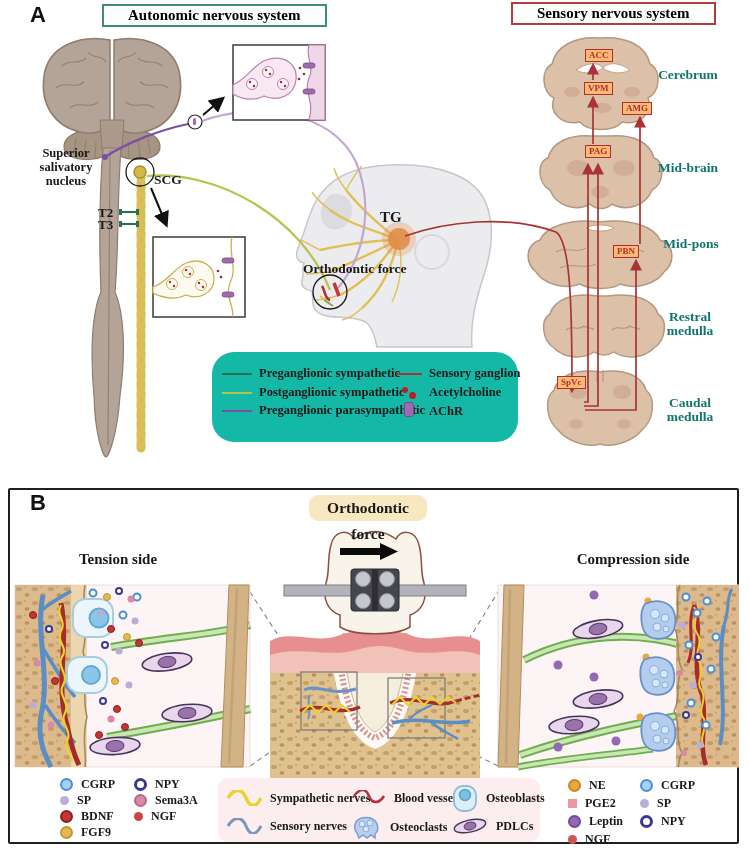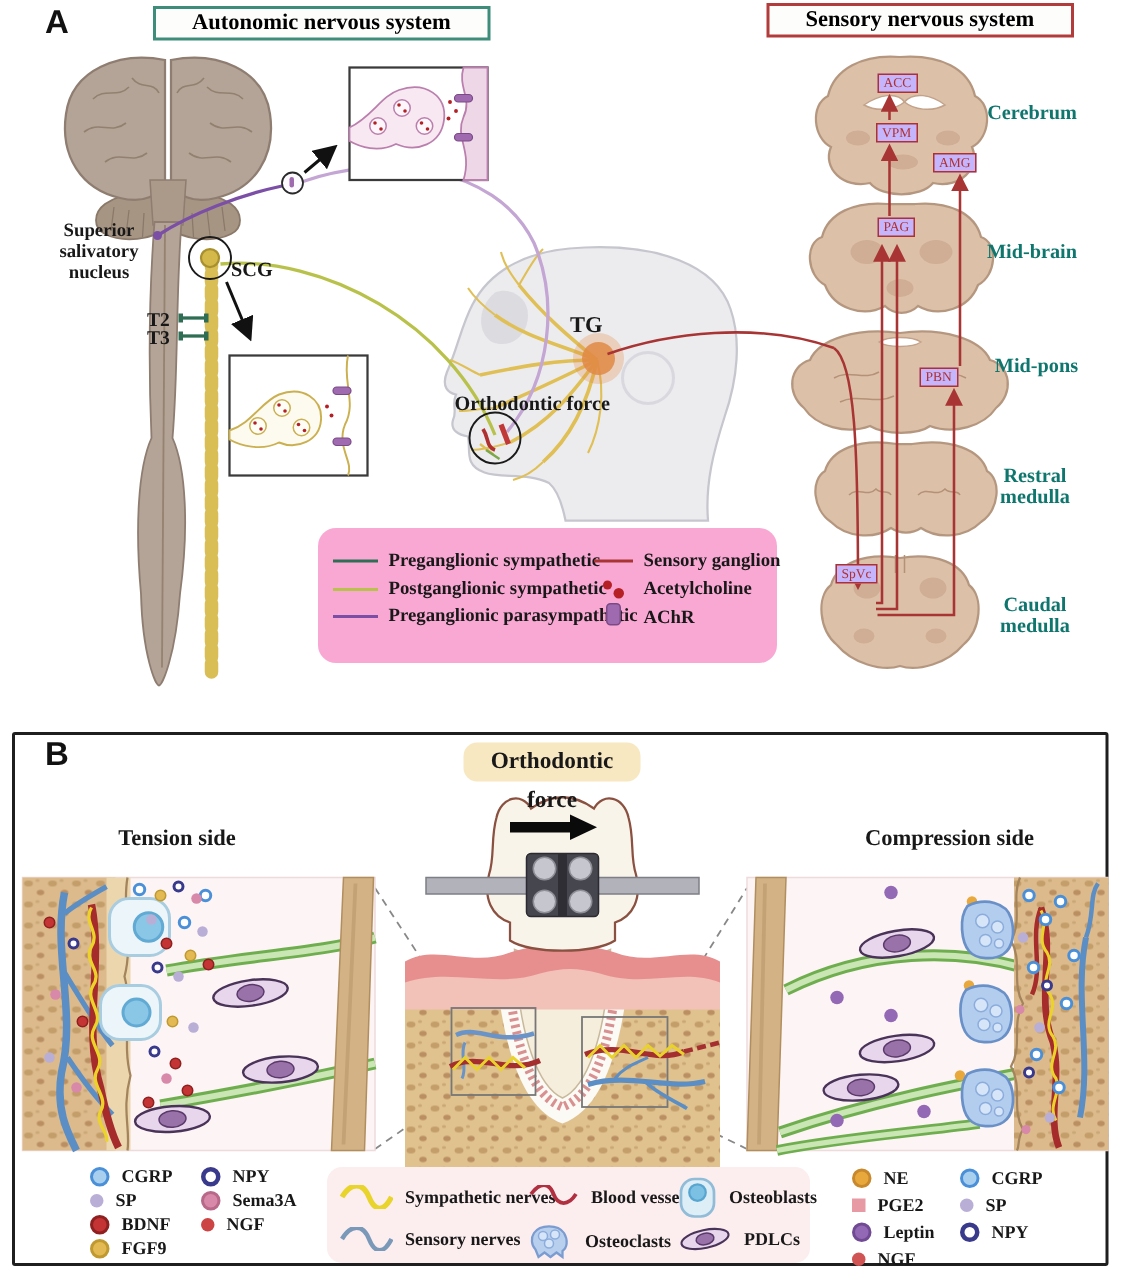"ACC" .nbox { background: #c4b5fd -> #fdba74; font-weight: normal -> bold }
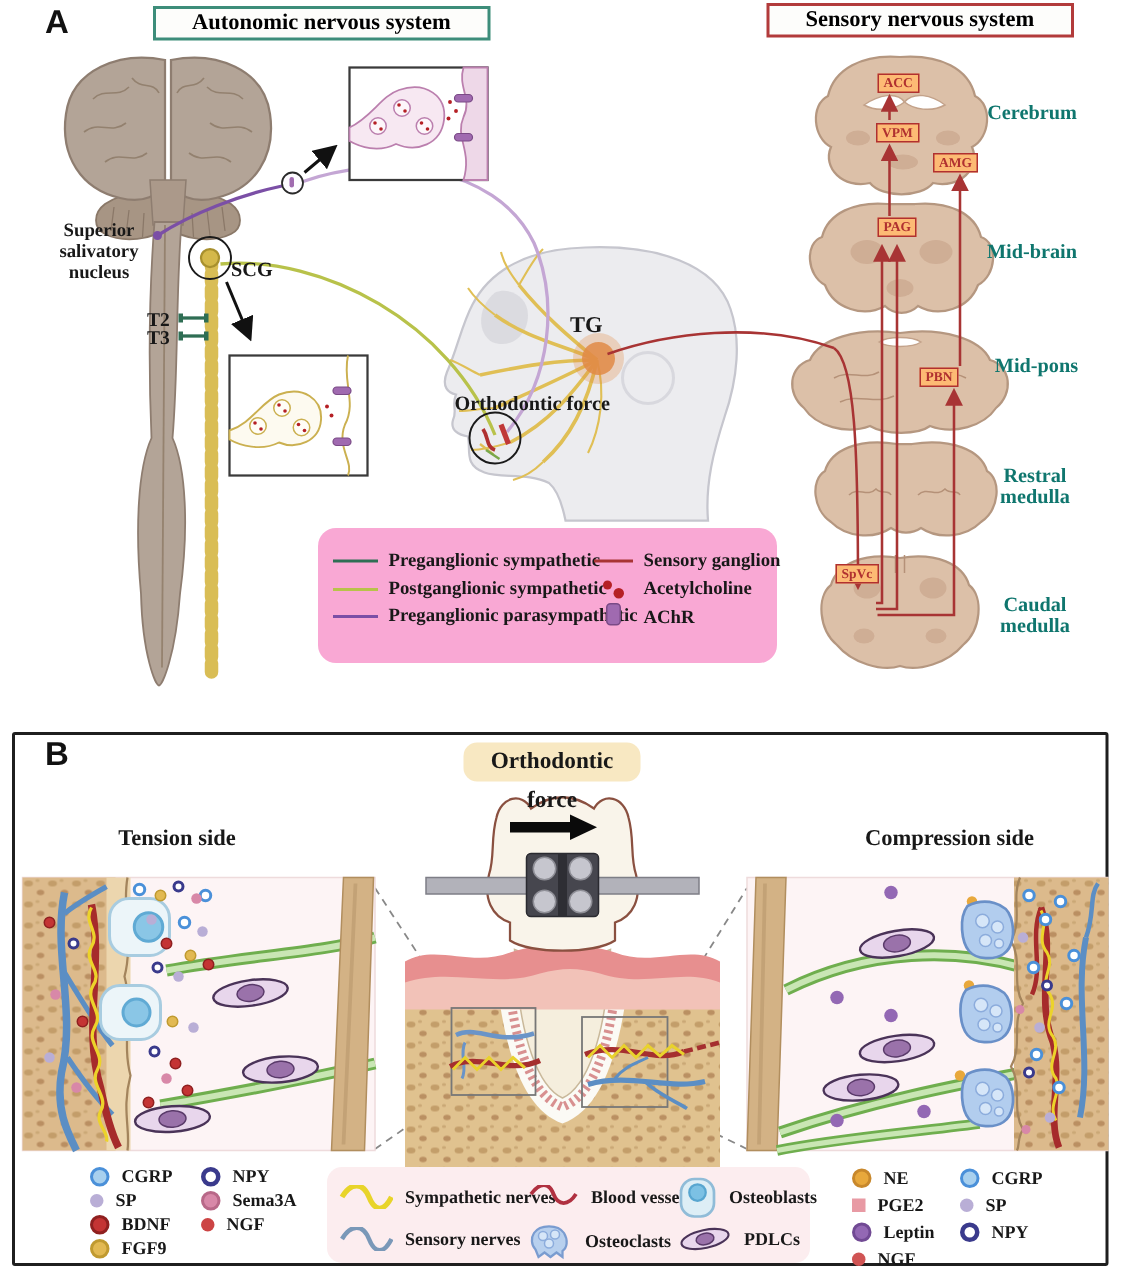"Preganglionic sympathetic" .lgA { background: #f9a8d4 -> #14b8a6; border-radius: 12px -> 22px }
